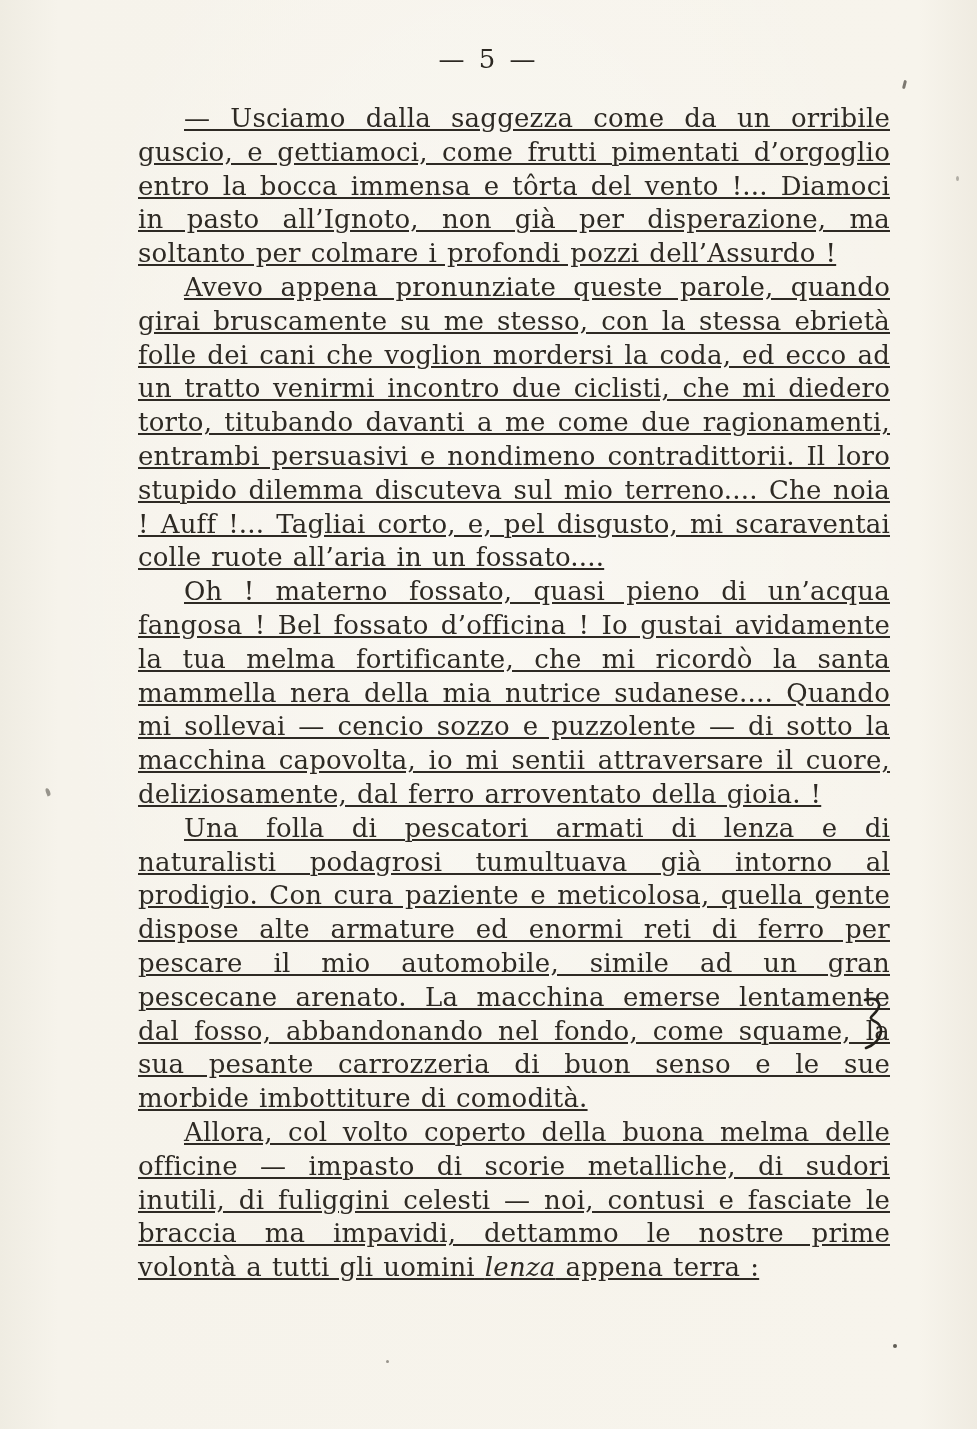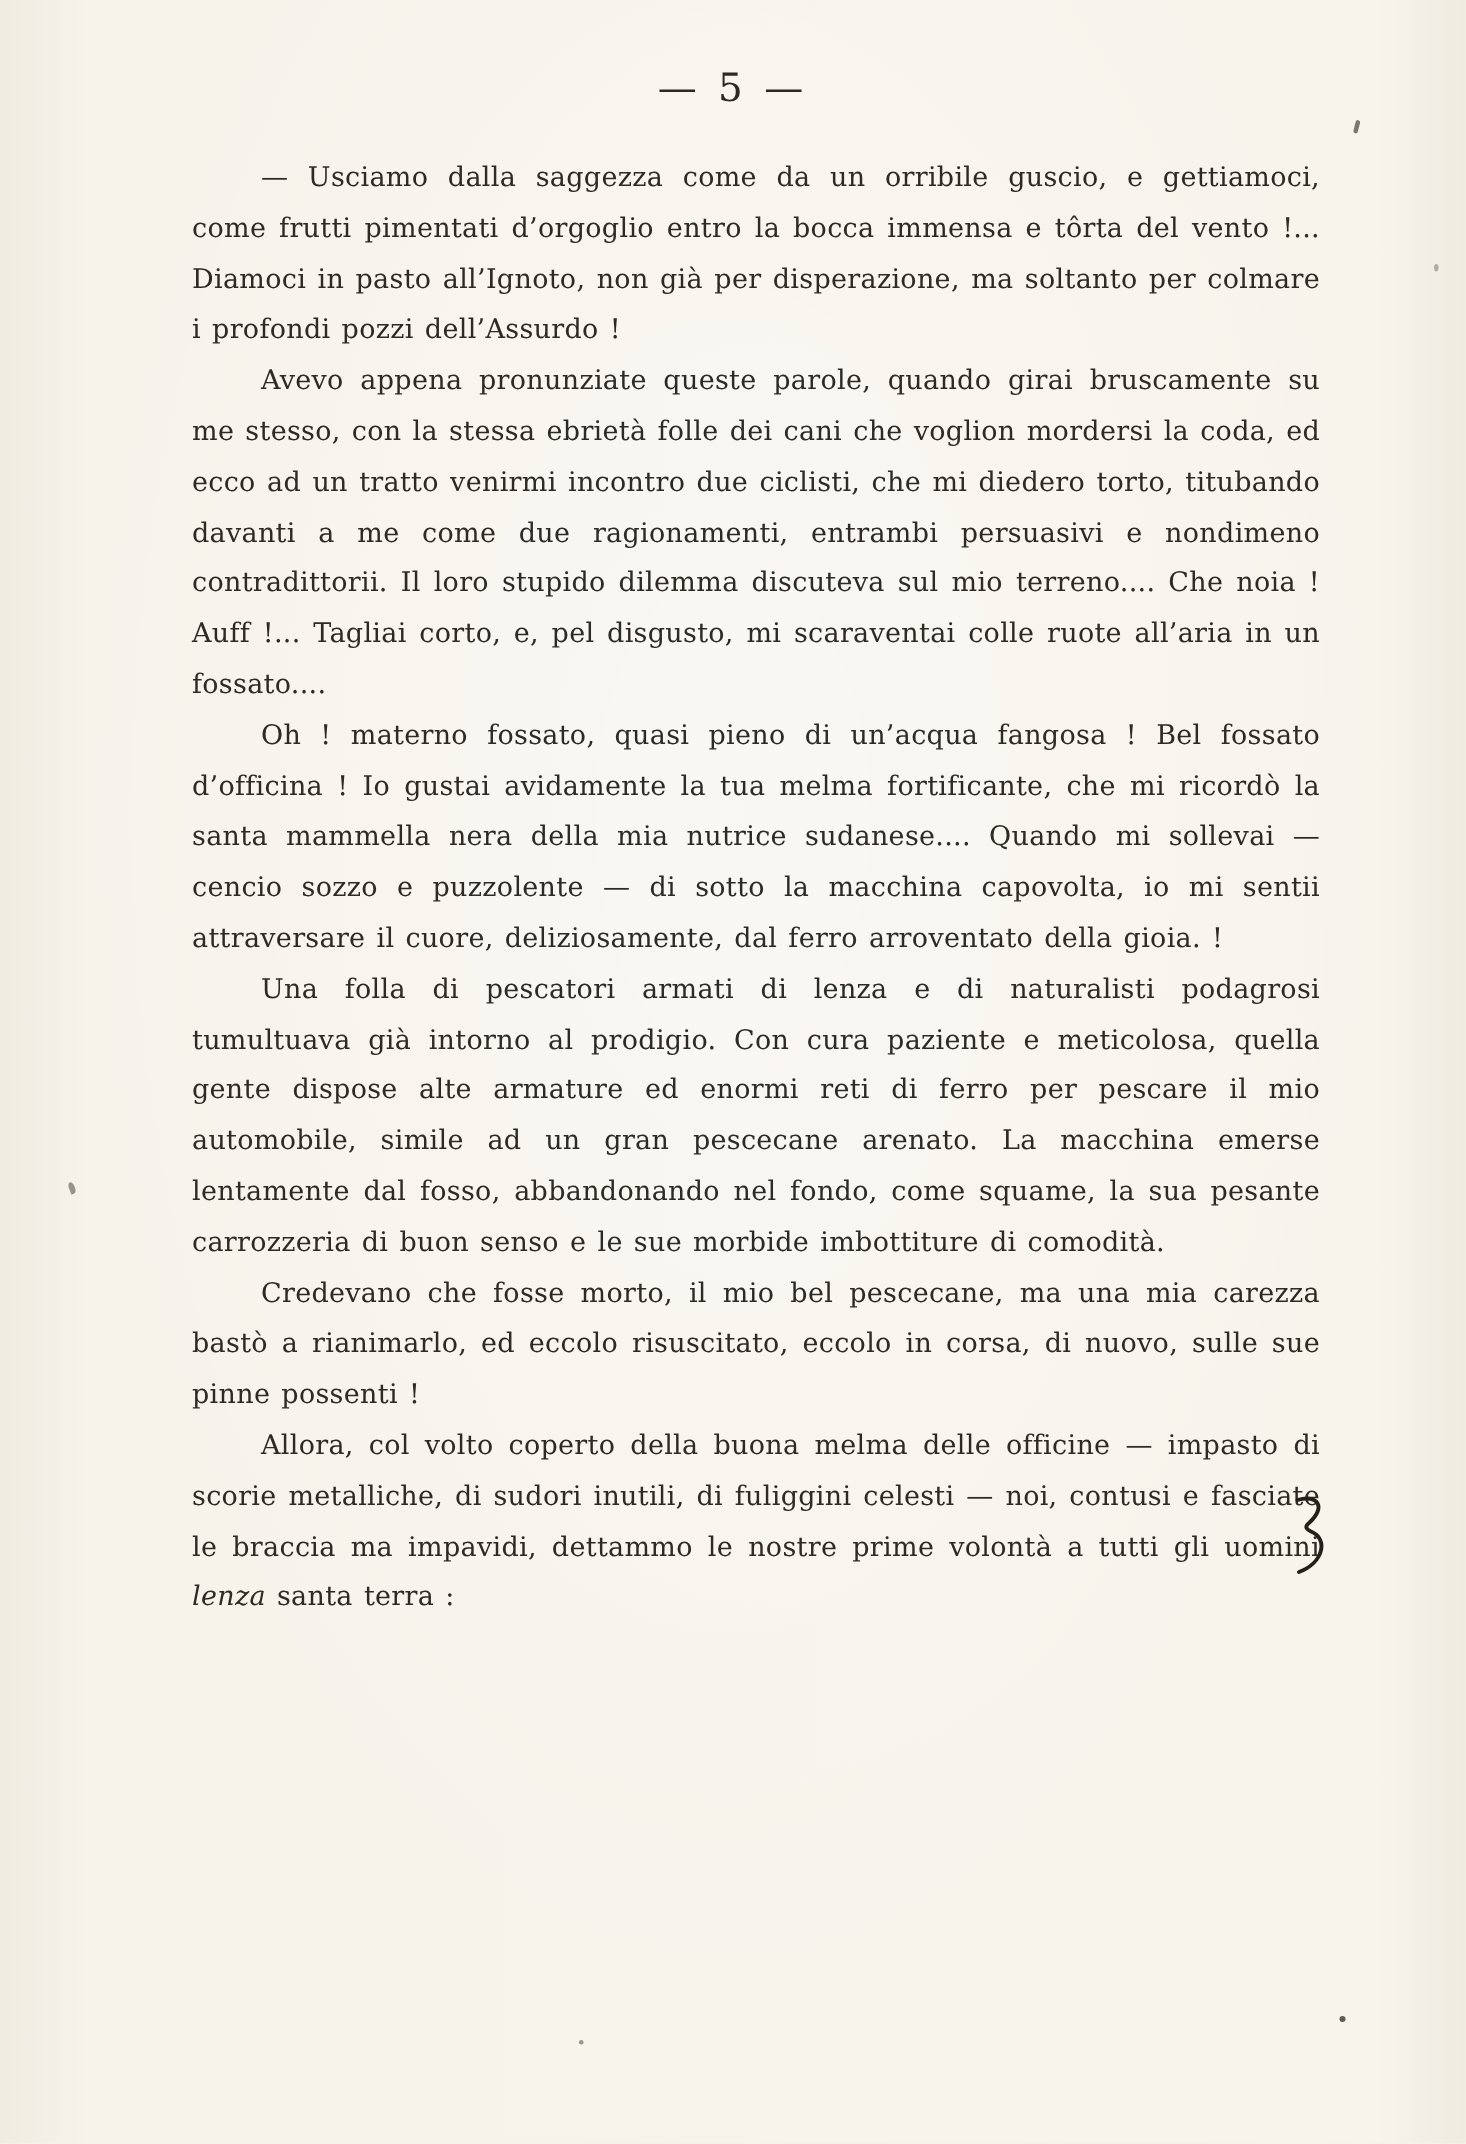"— Usciamo dalla saggezza come" .text-block { font-size: 18px -> 26px; left: 128px -> 138px; text-decoration: none -> underline }
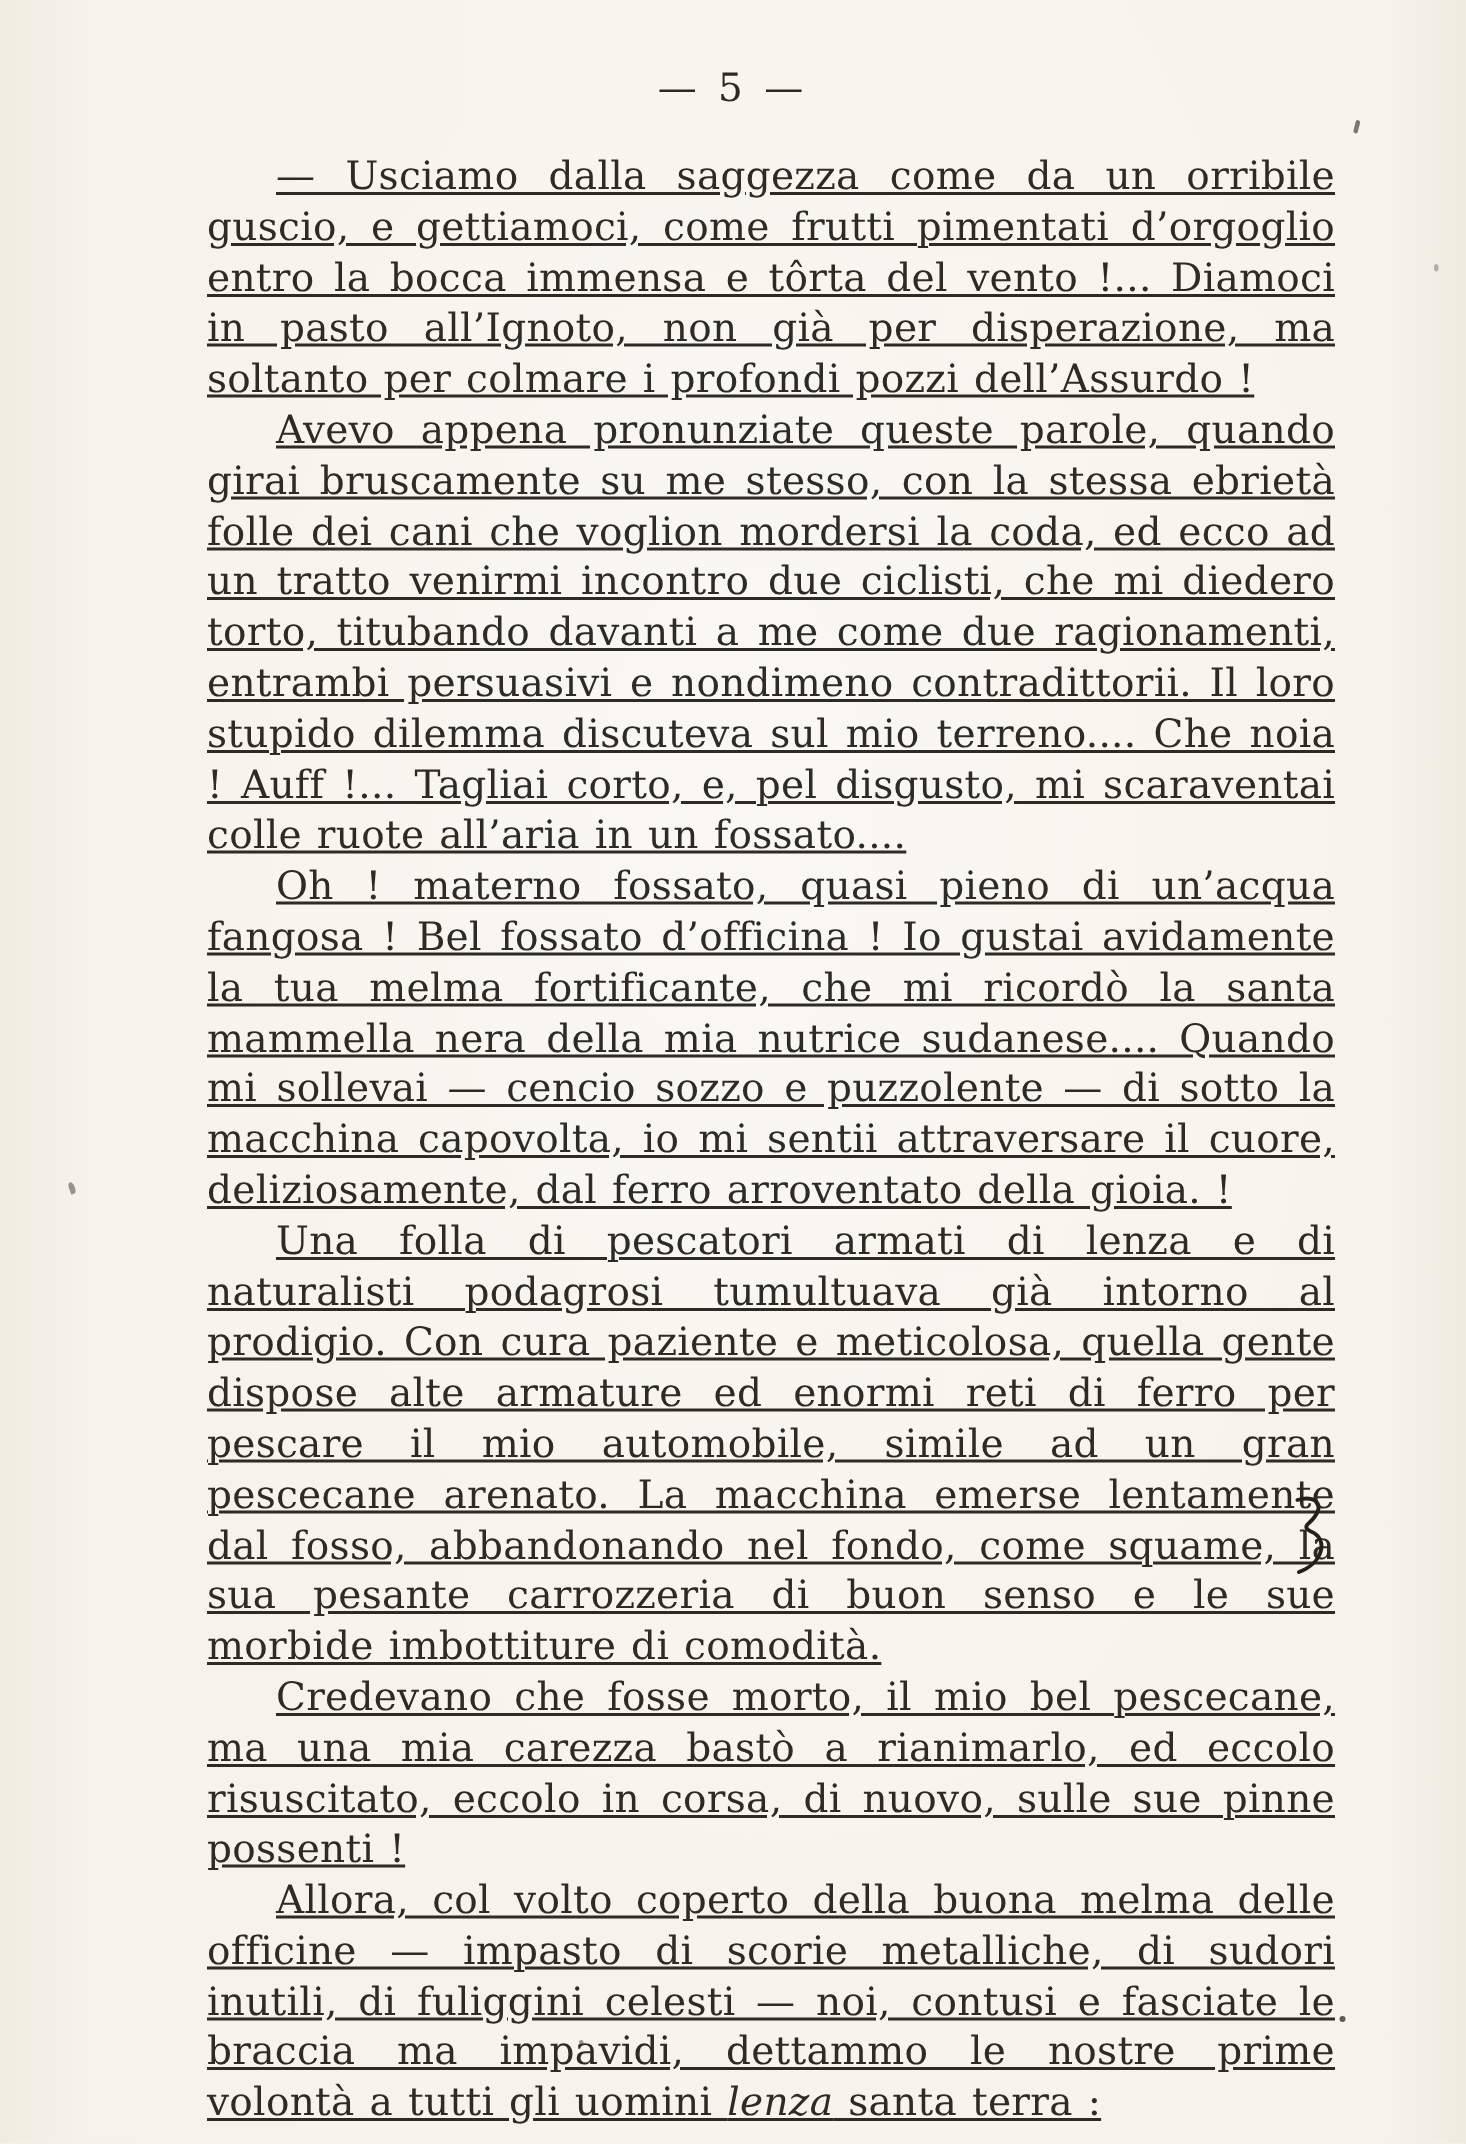"Credevano che fosse morto, il" p { html: <p>Credevano che fosse morto, il mio bel pescecane, ma una mia carezza bastò a rianimarlo, ed eccolo risuscitato, eccolo in corsa, di nuovo, sulle sue pinne possenti !</p> -> none }
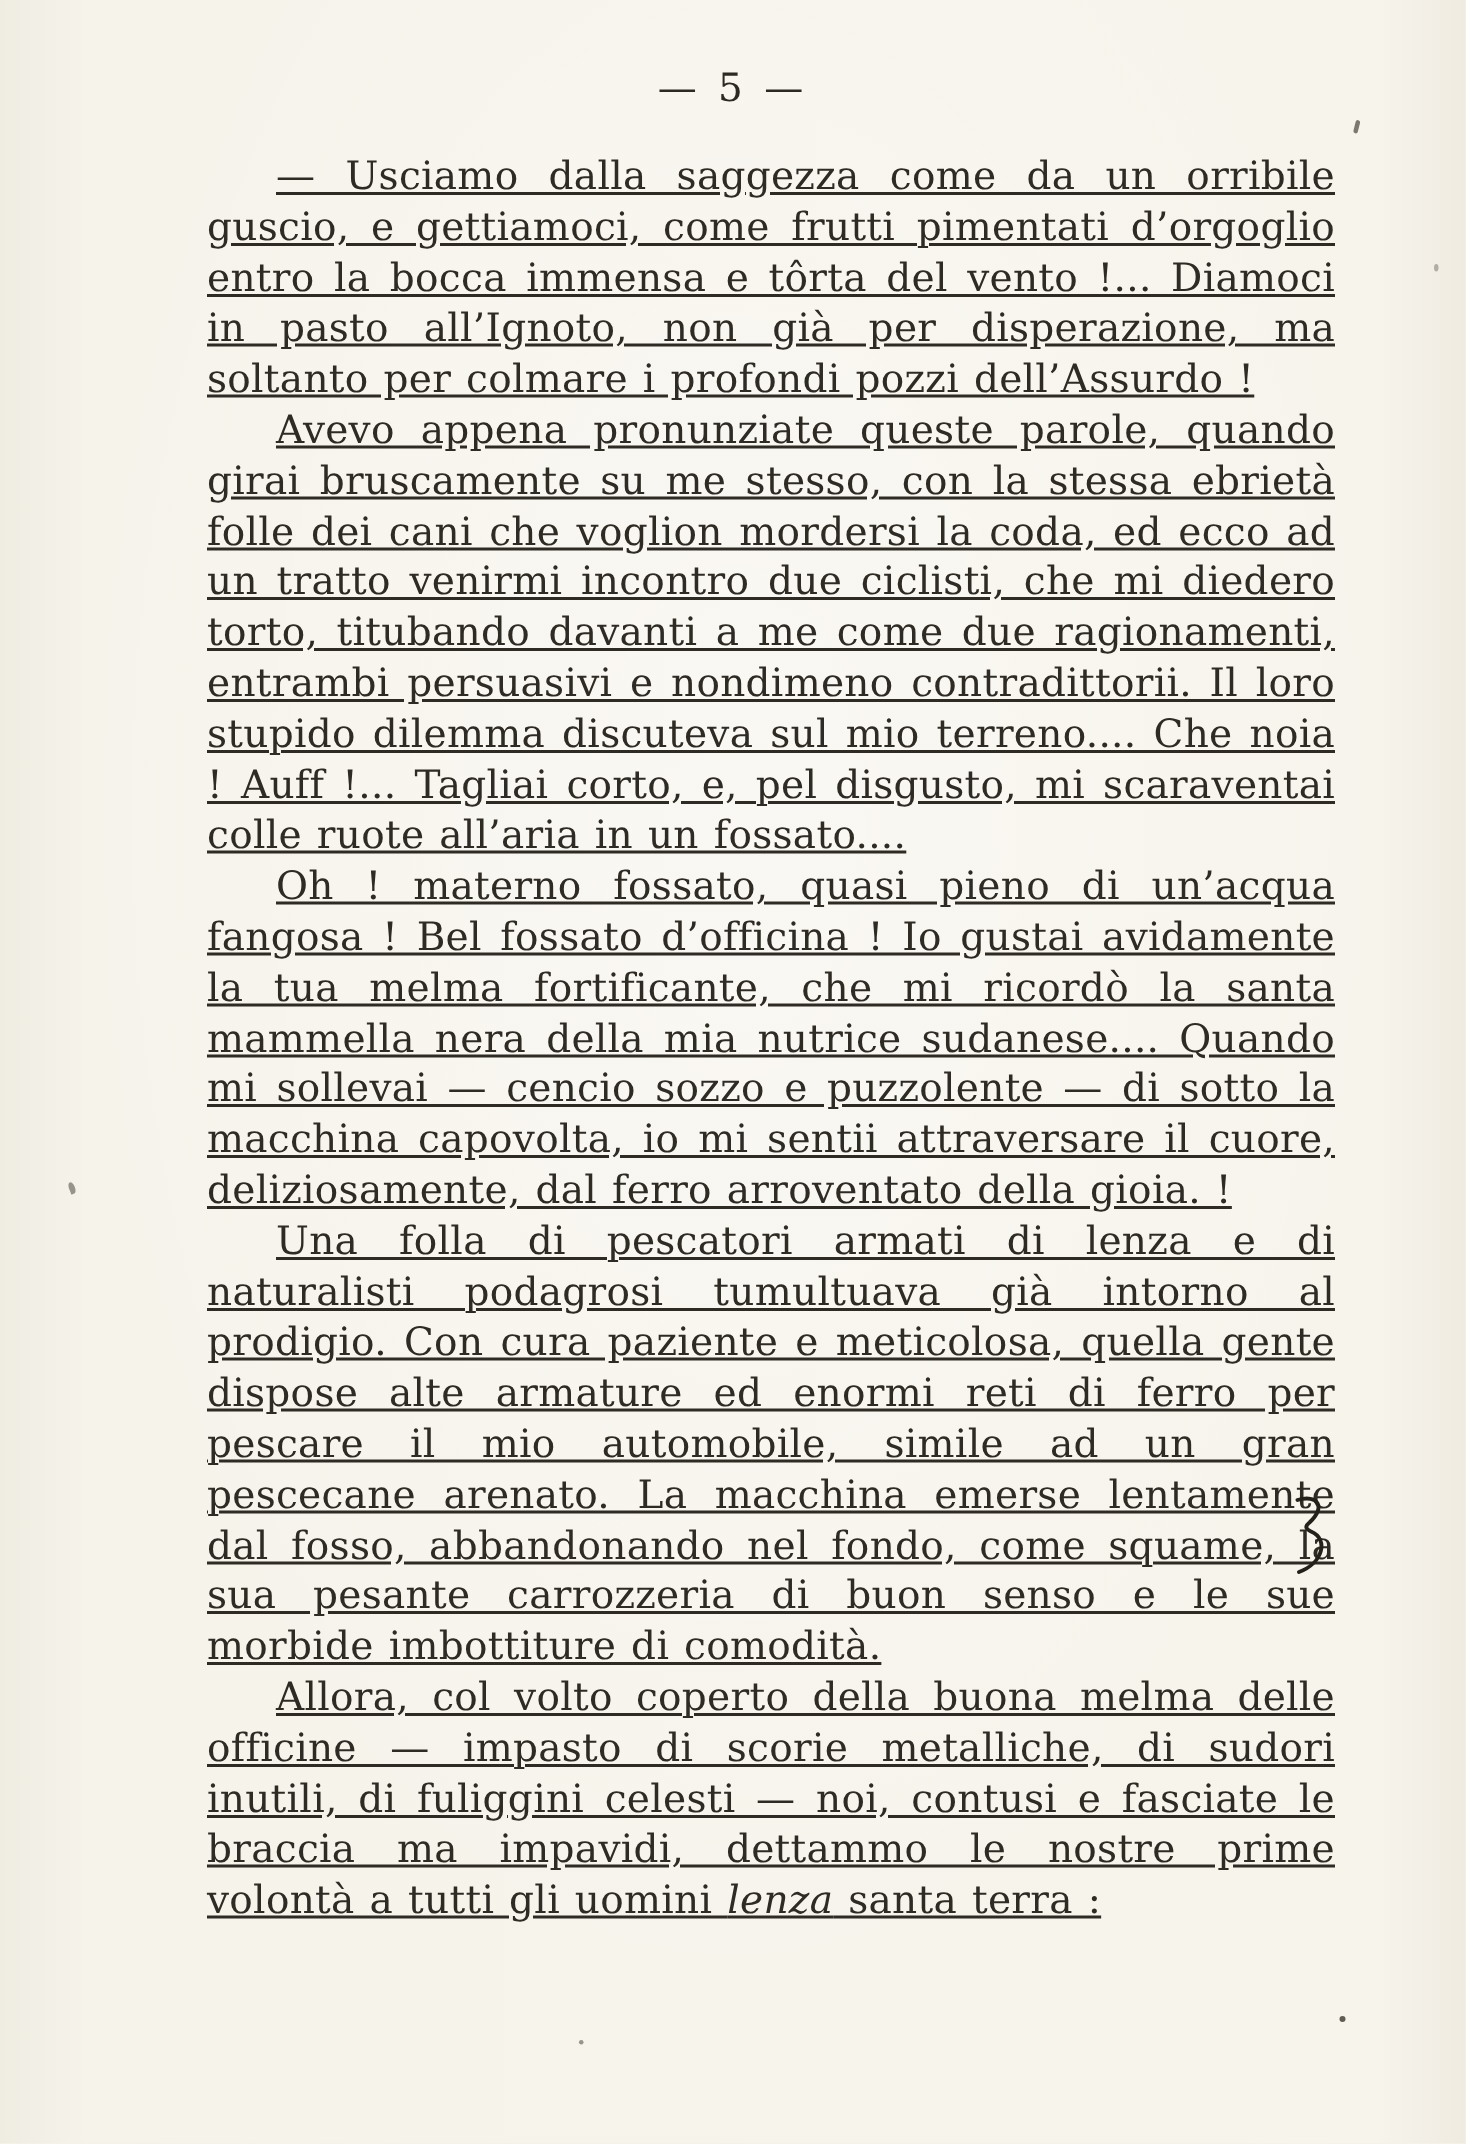"santa terra :" span { text: santa -> appena }
